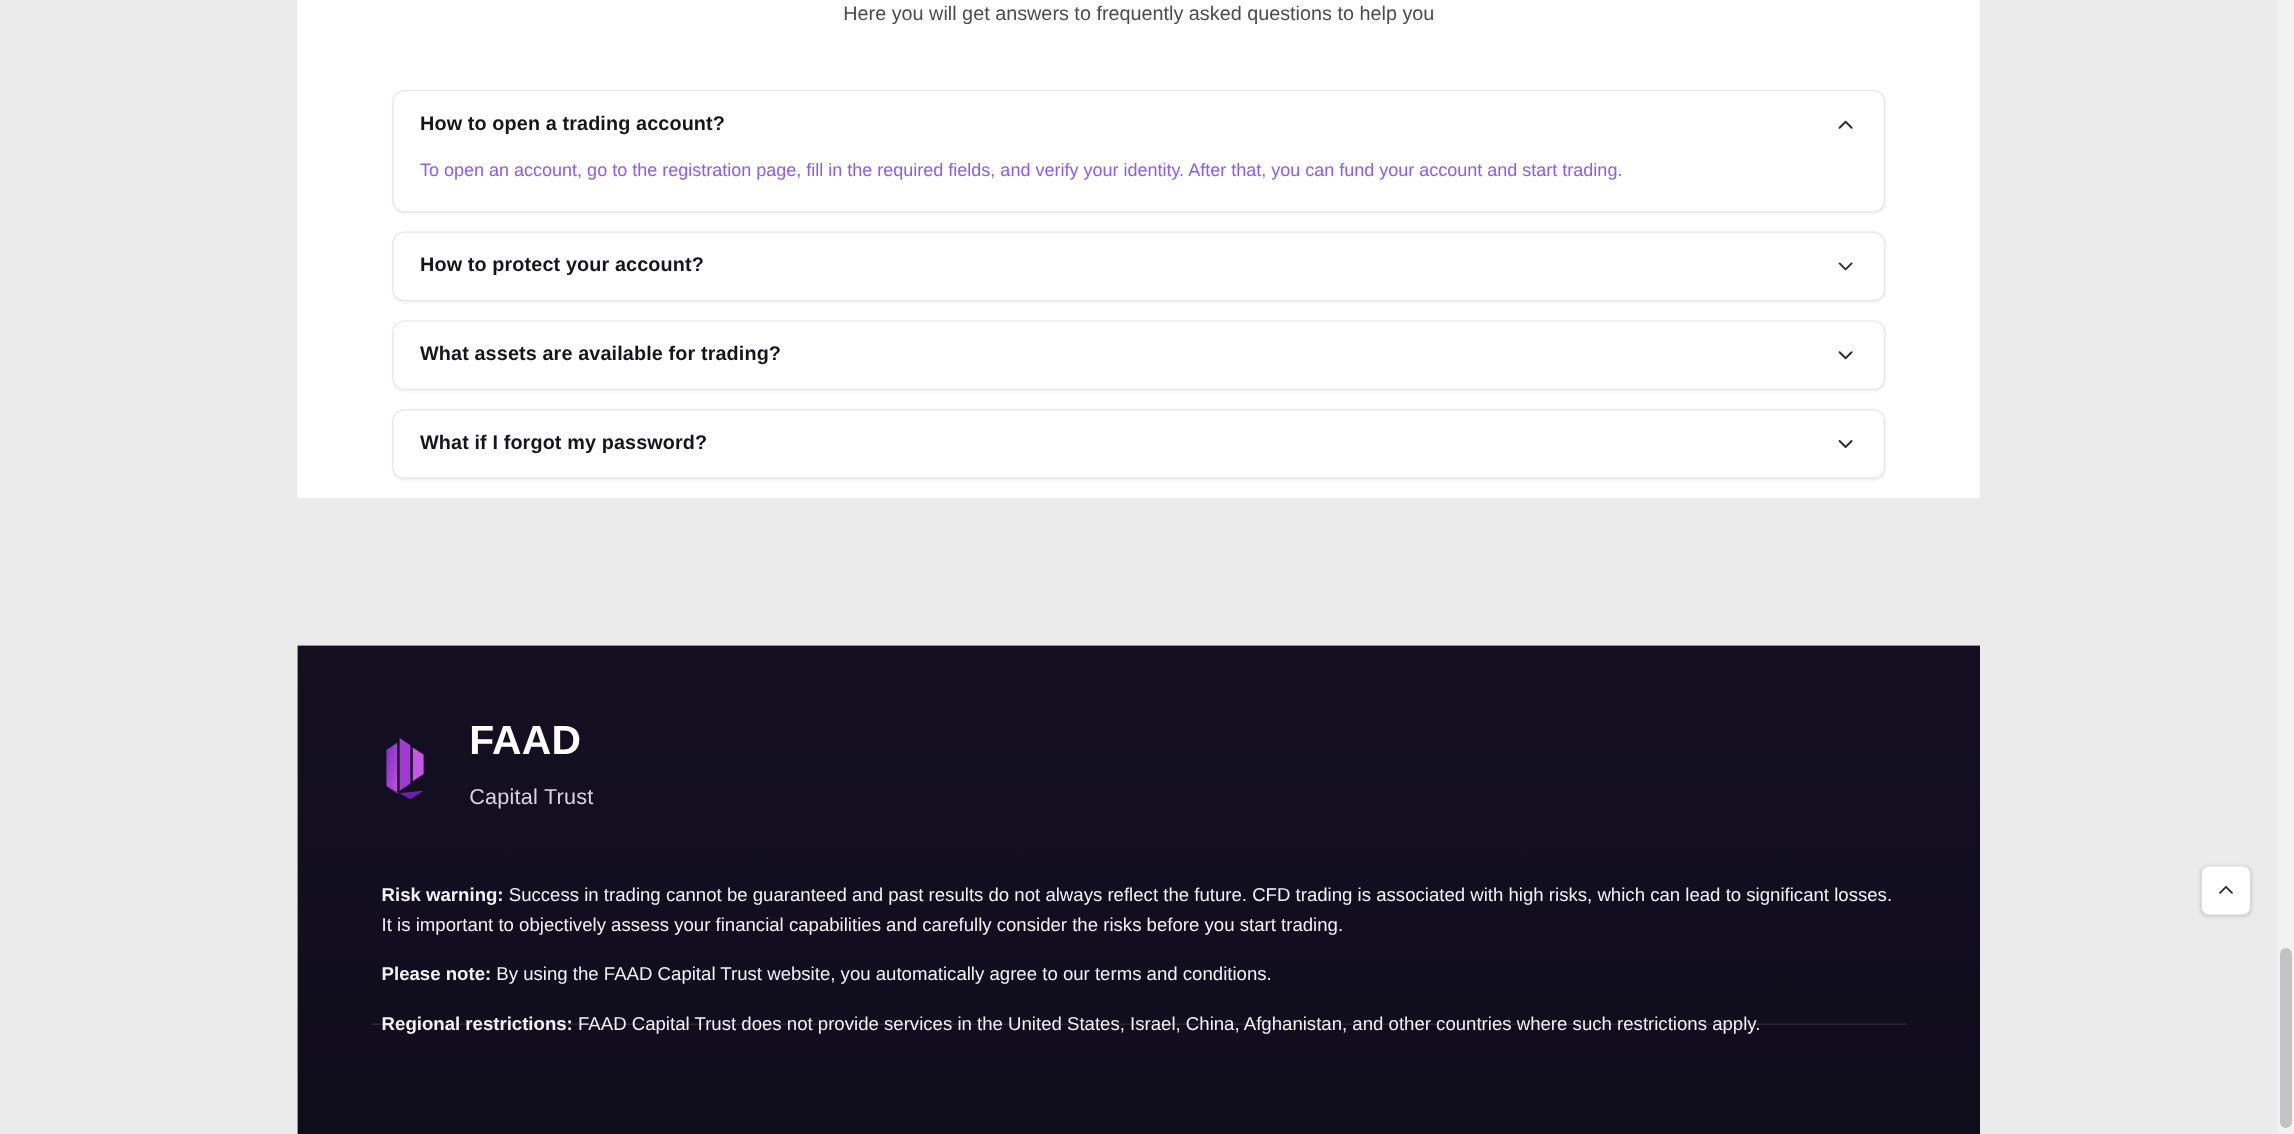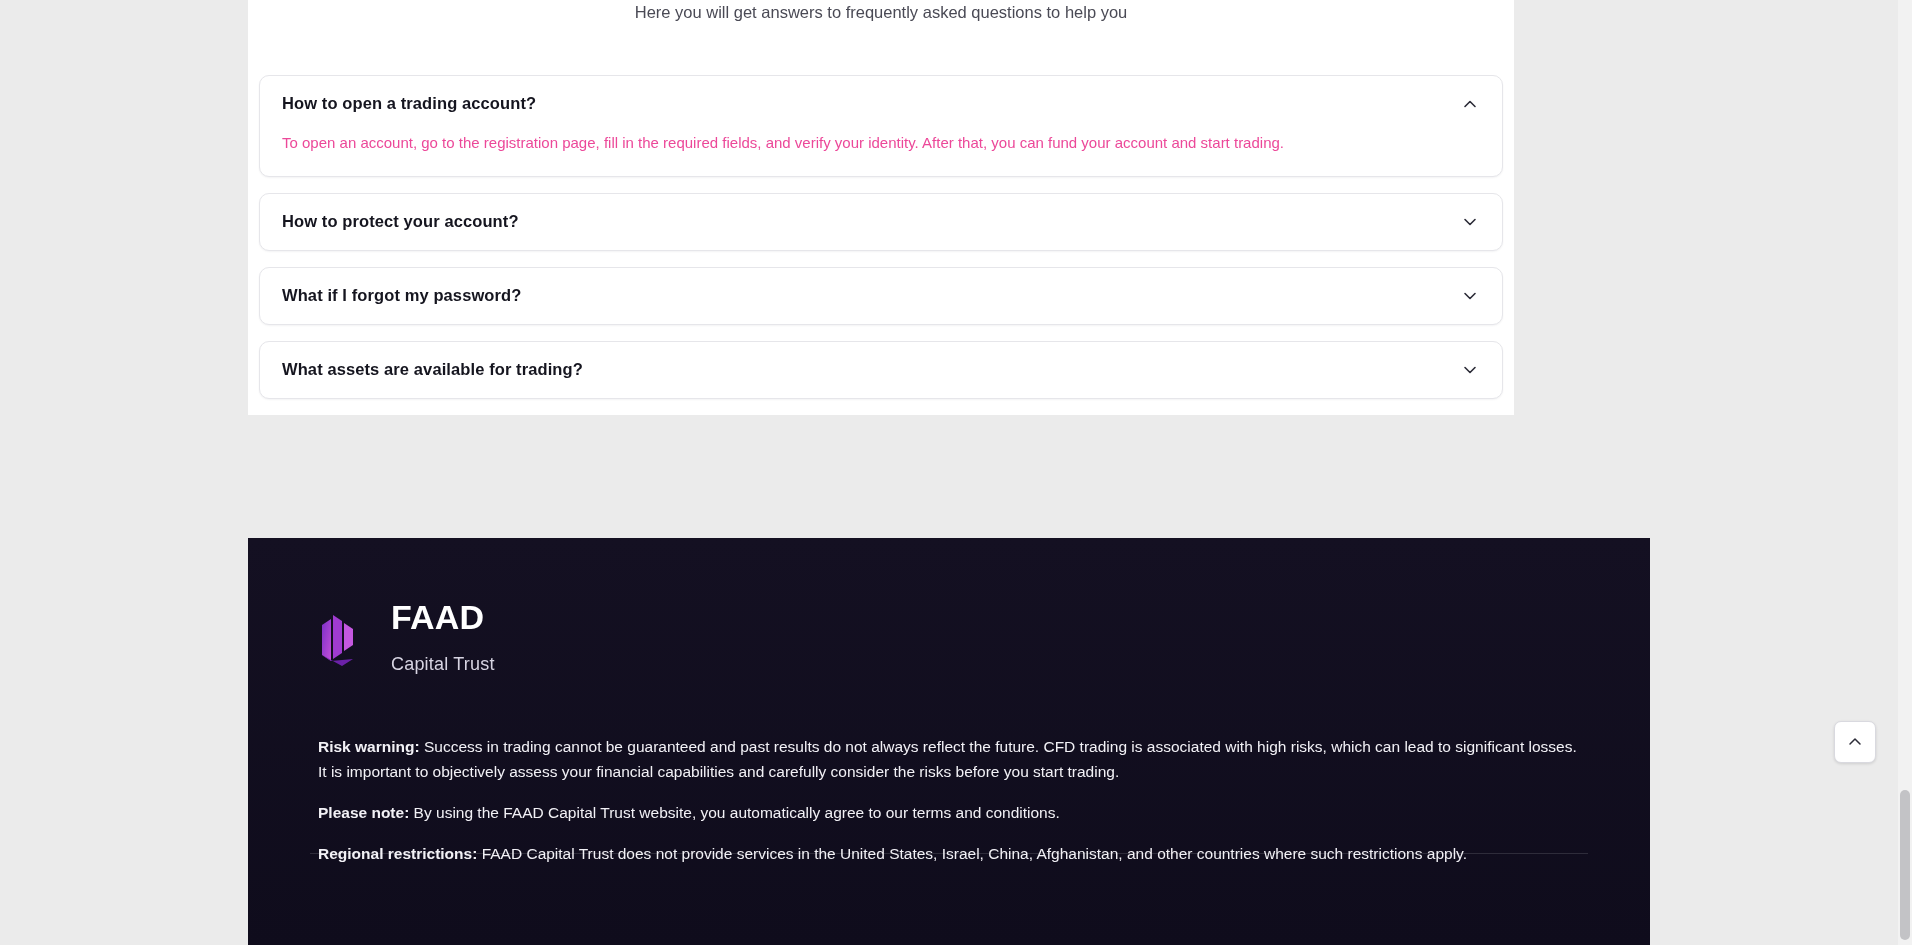"Here you will get answers" .content-sheet { width: 1266px -> 1402px }
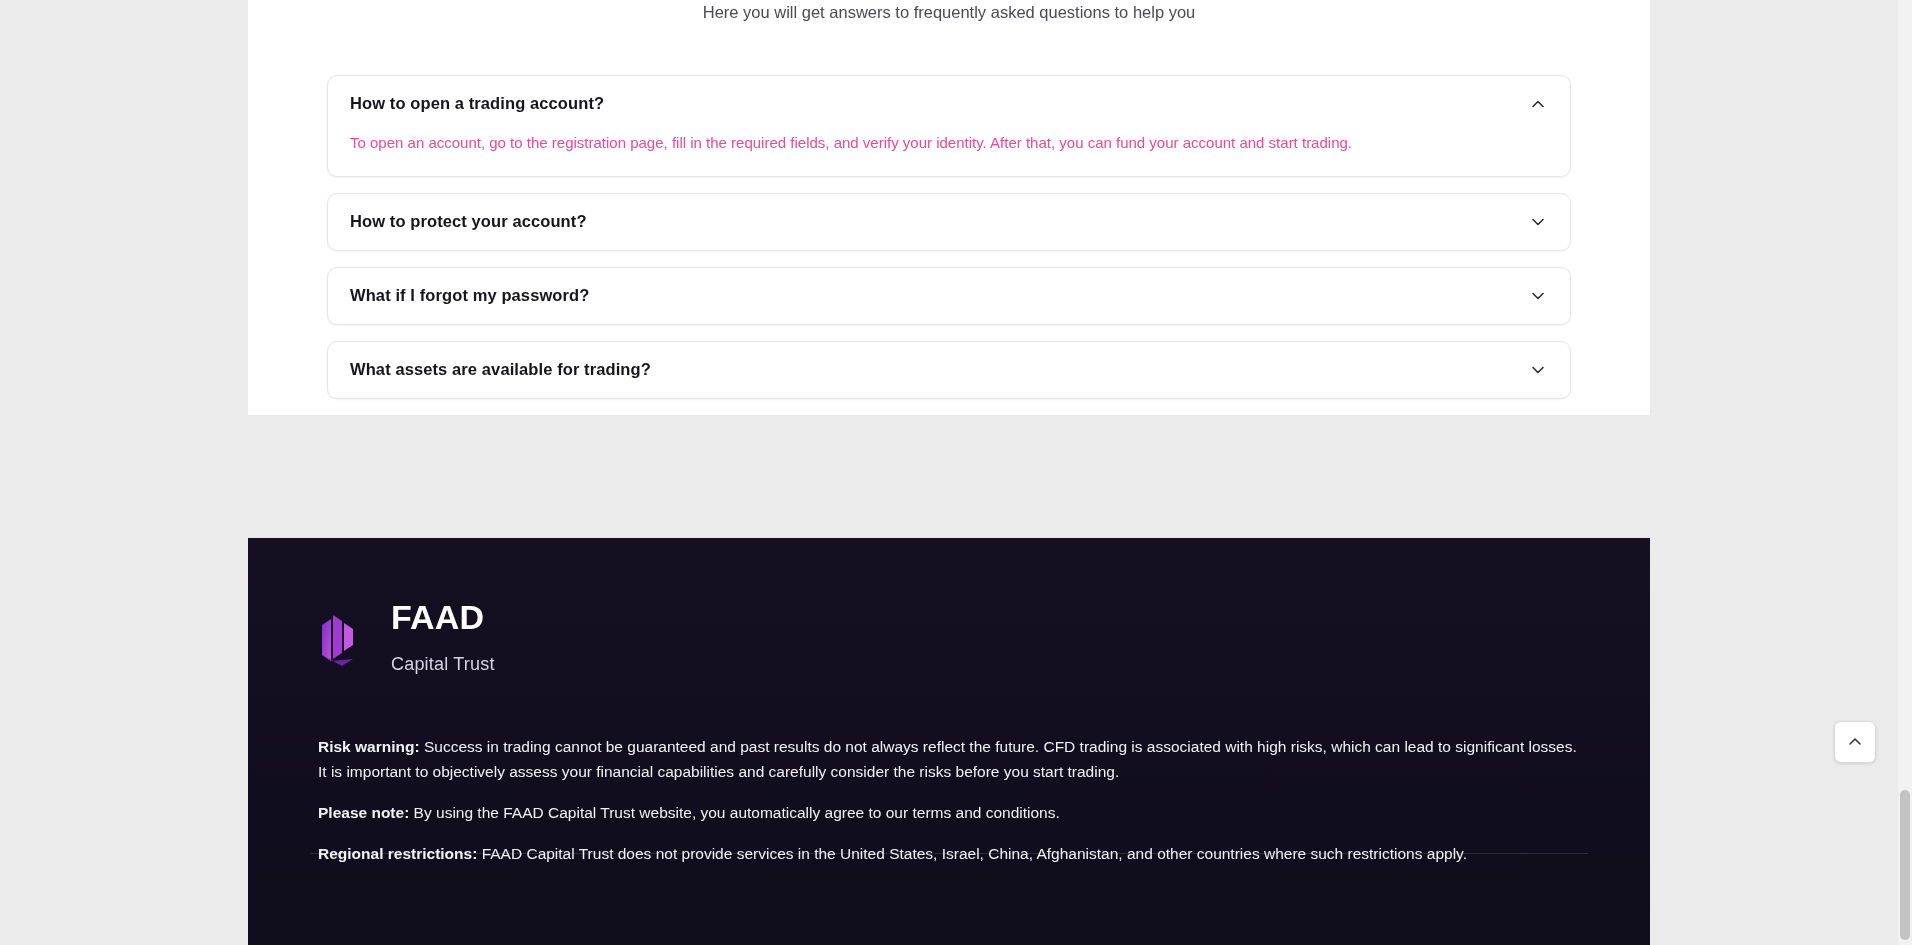"To open an account, go" .faq-answer { color: #ec4899 -> #8b5cf6 }
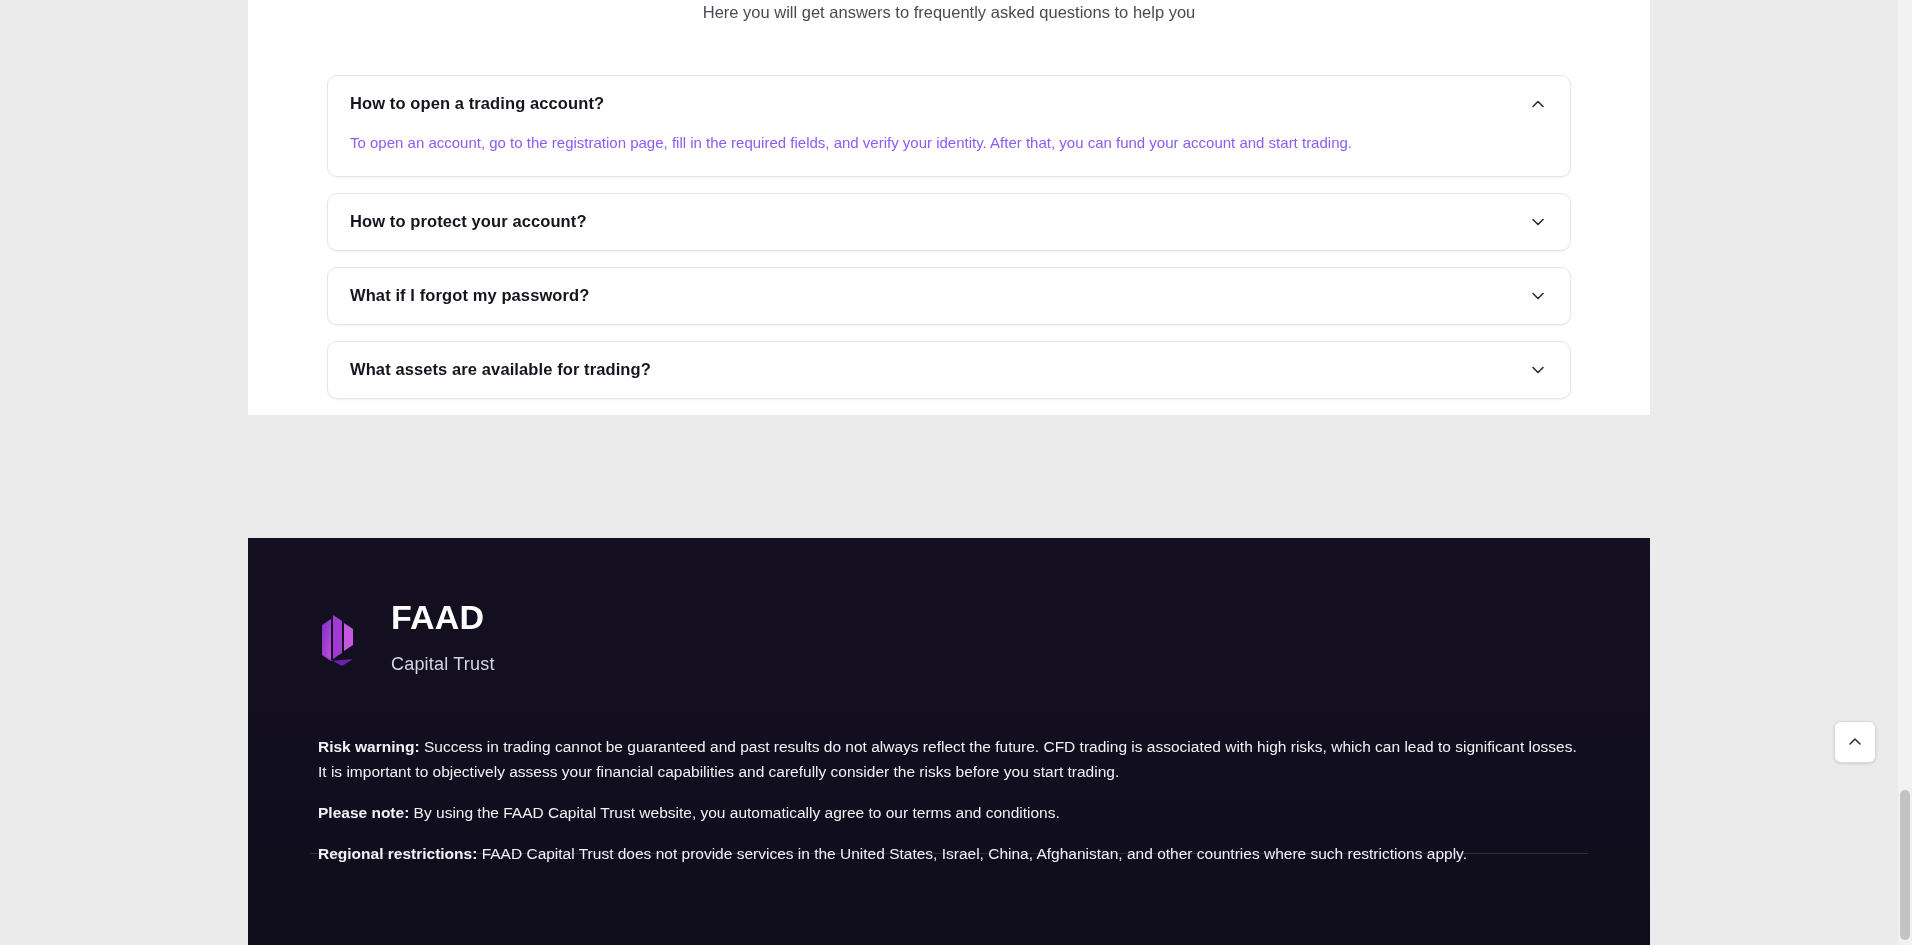"What if I forgot my" div.faq-item { order: before "What assets are available for" -> after "What assets are available for" }
